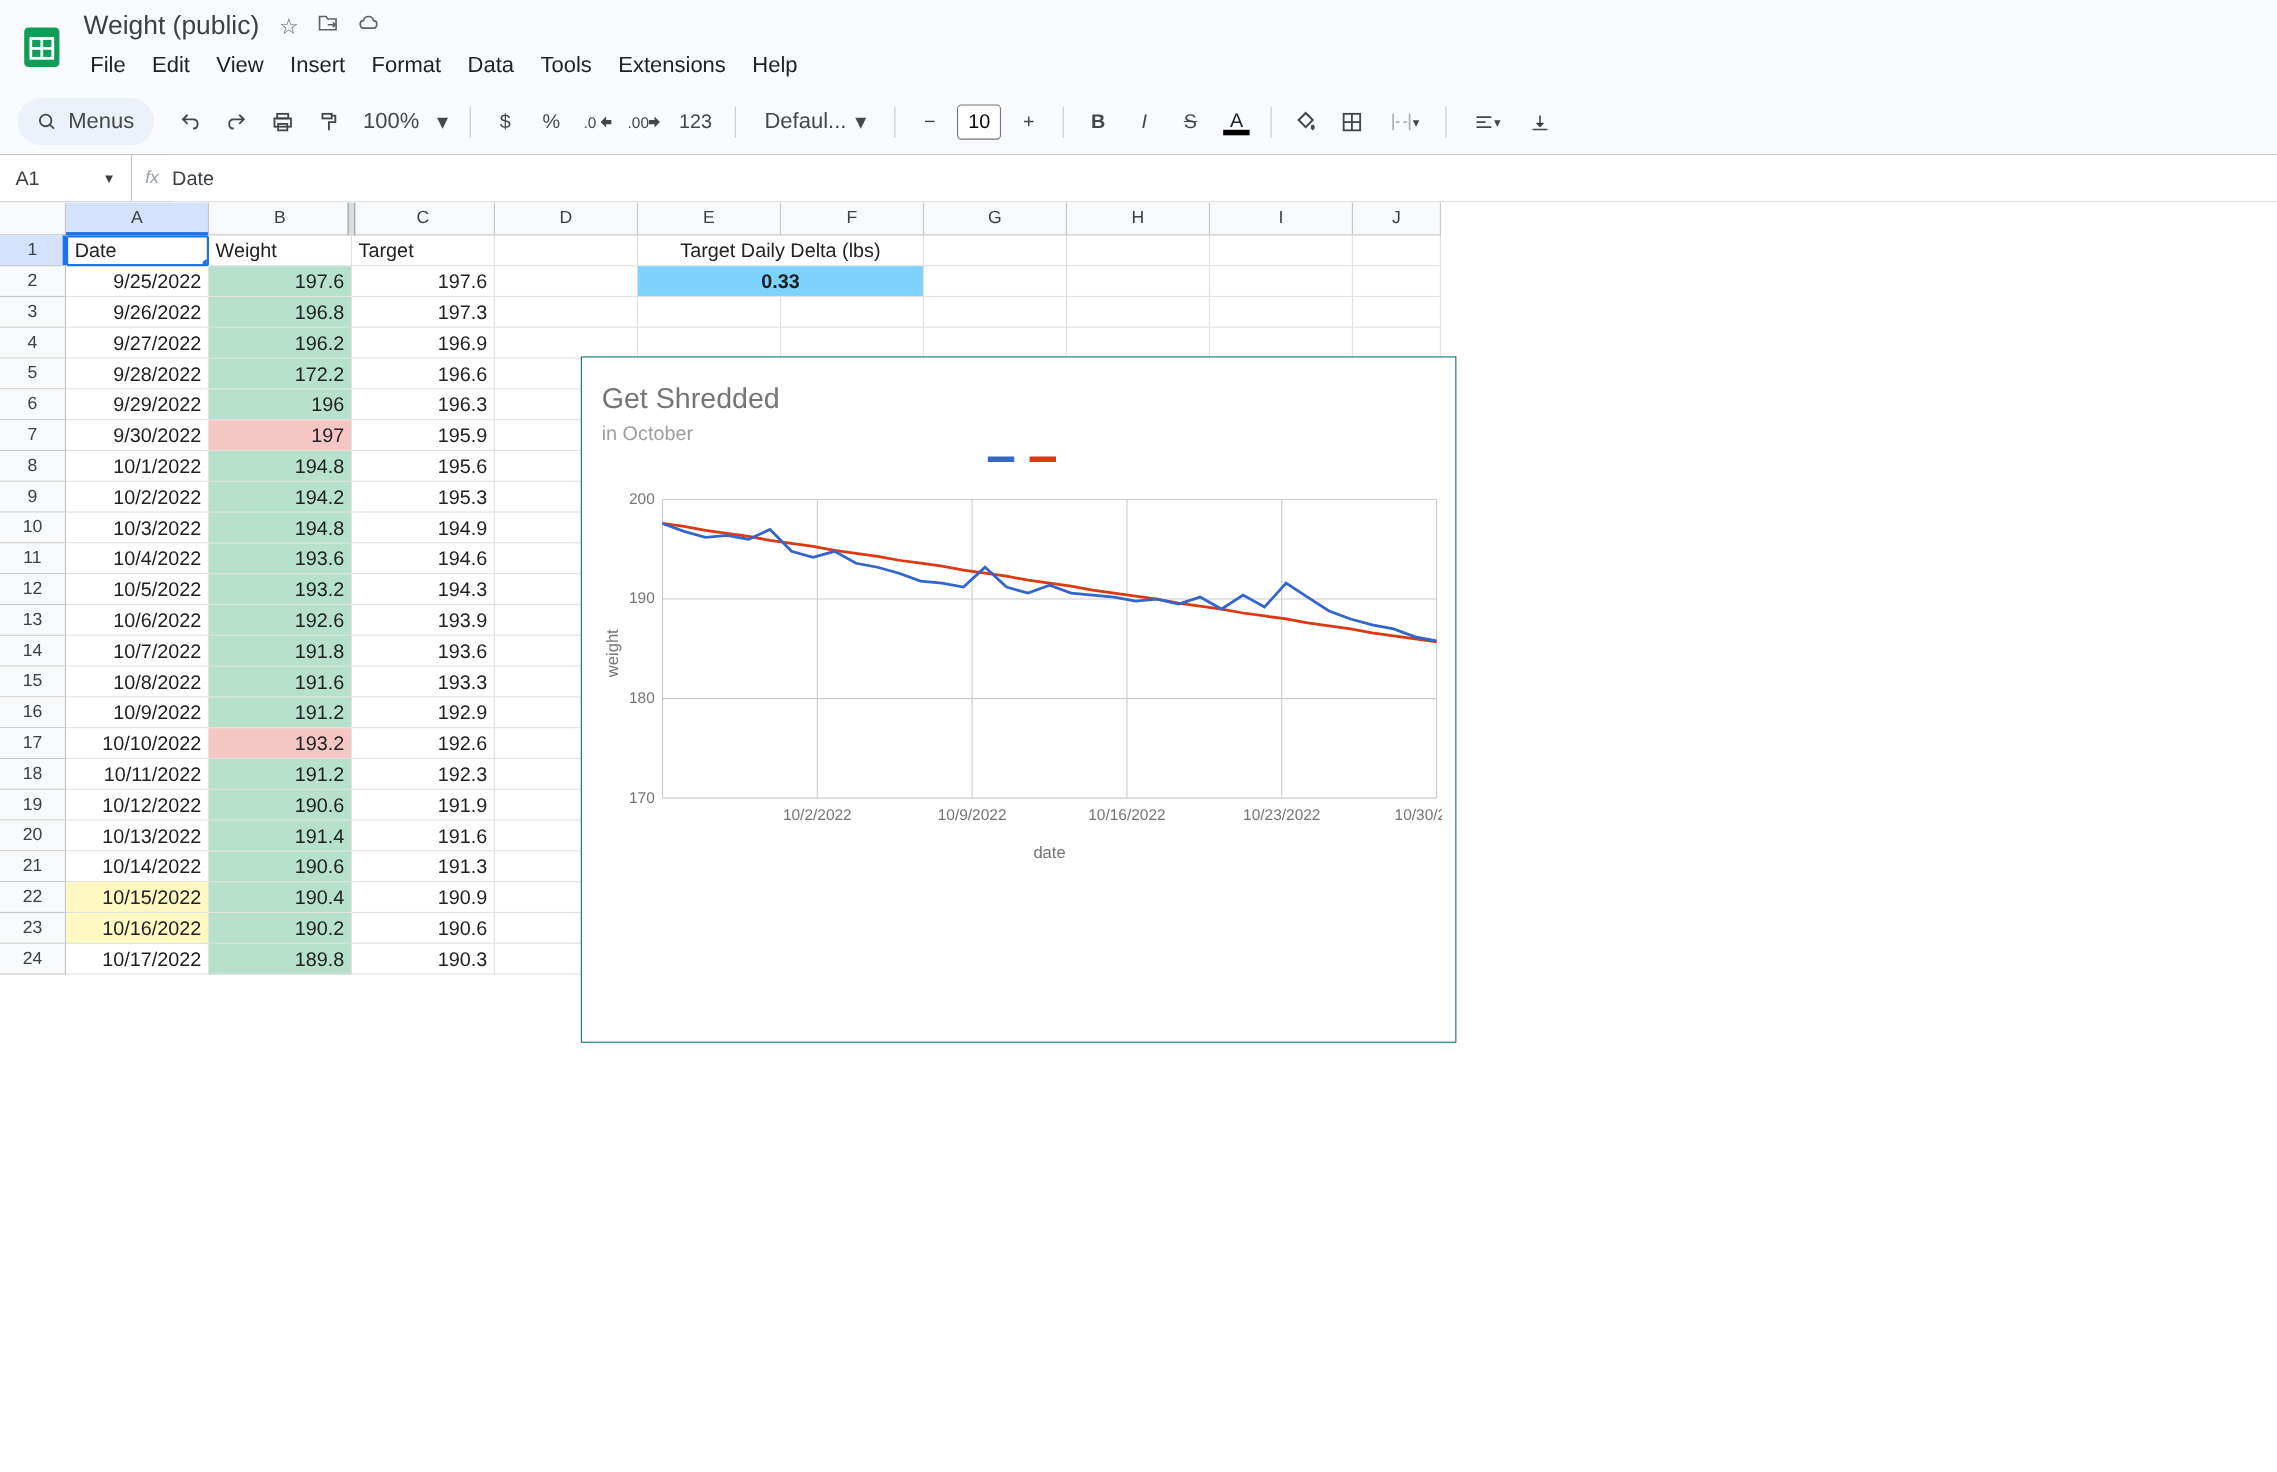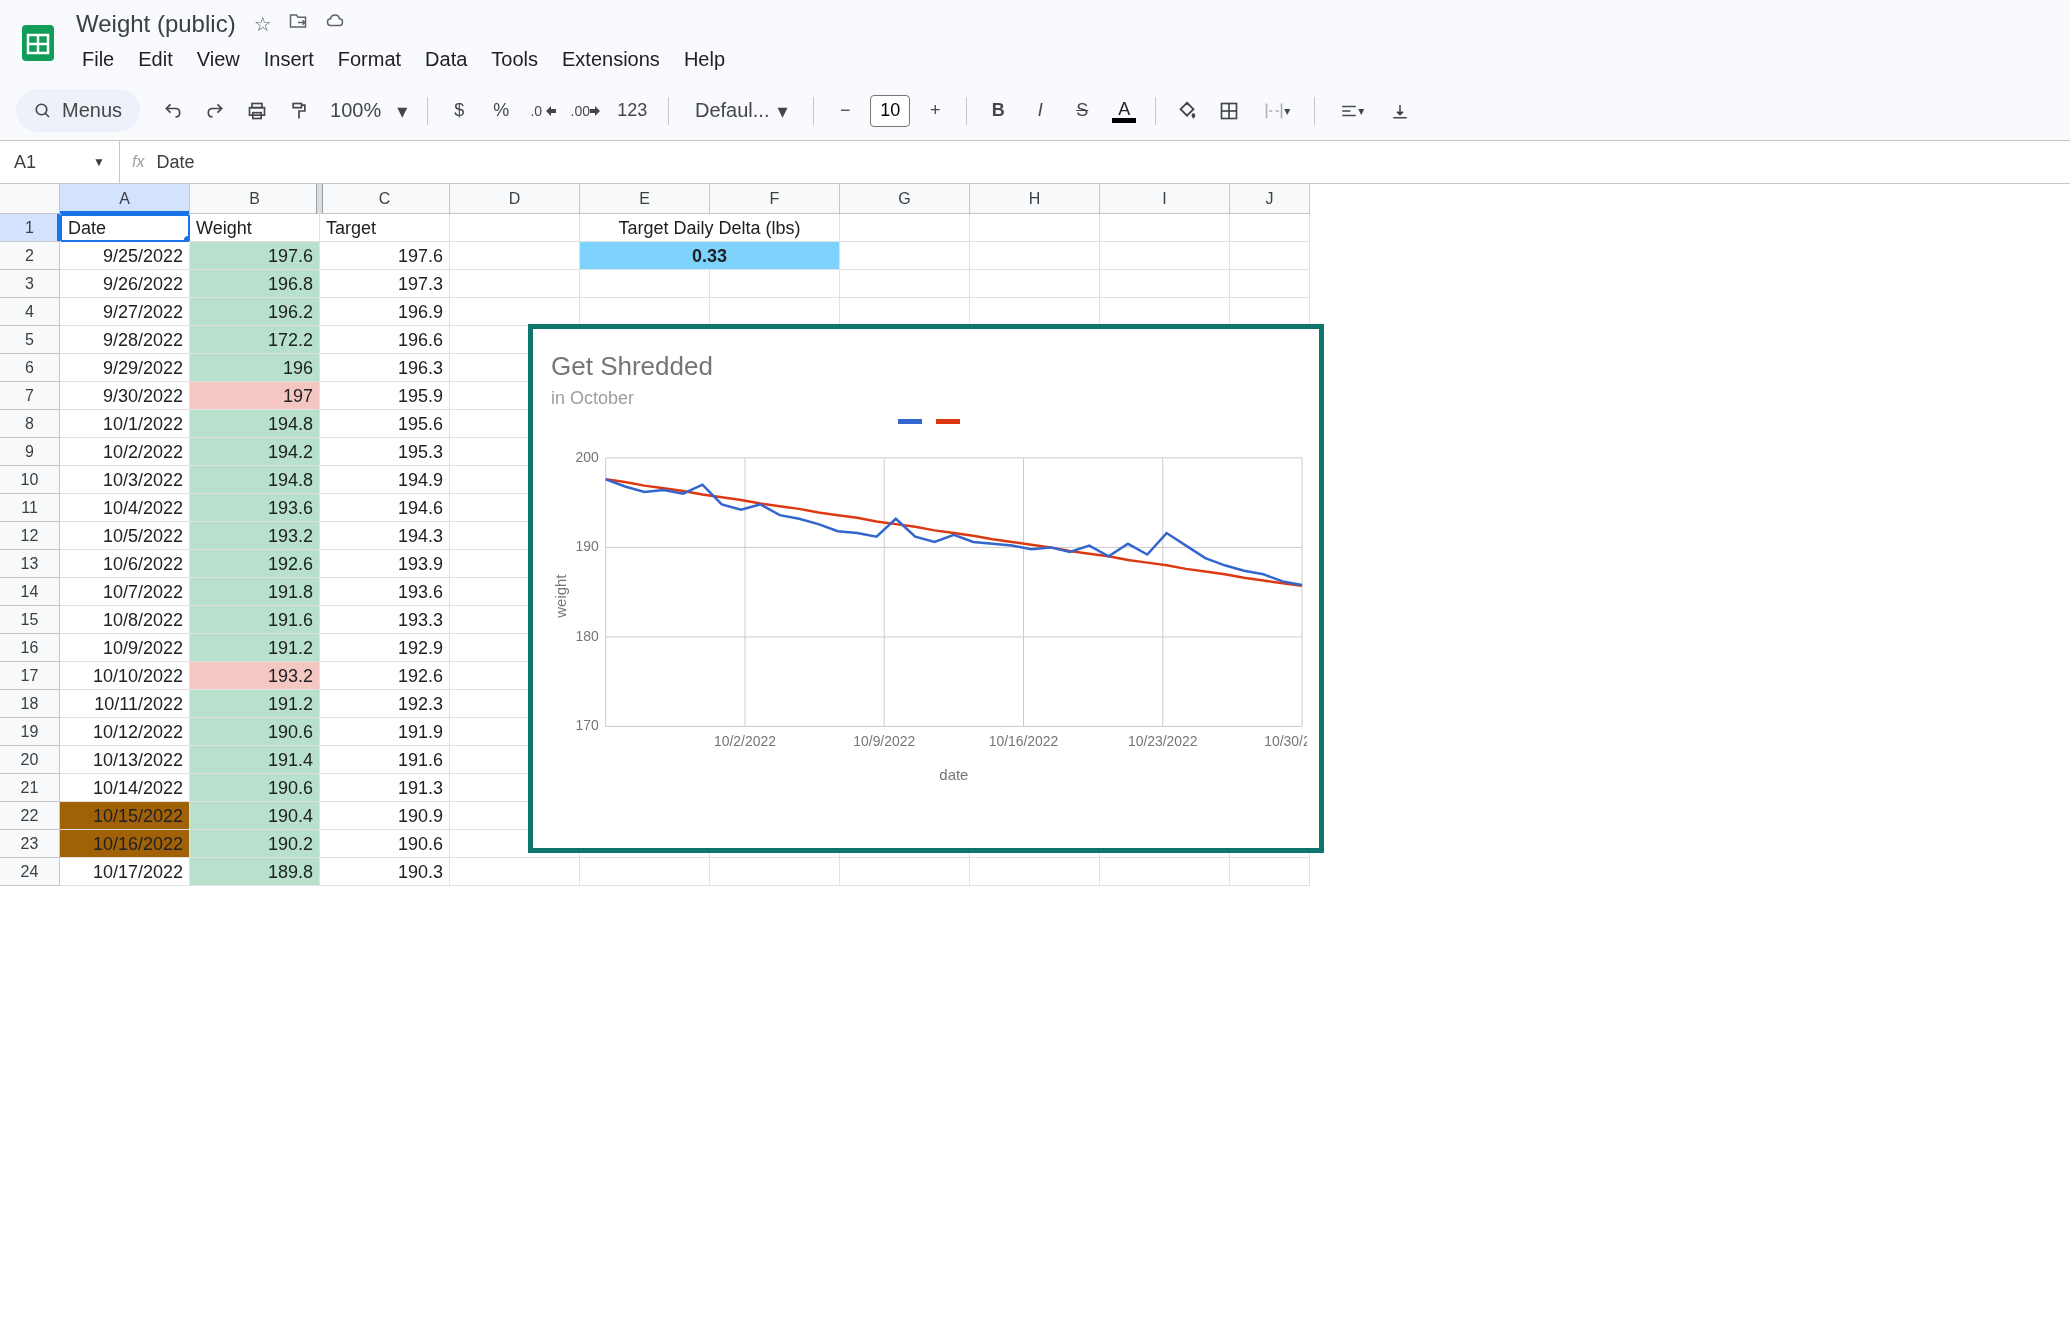"Get Shredded" .chart-box { border: 5px solid #0f766e -> 1px solid #0f766e; height: 529px -> 624px }
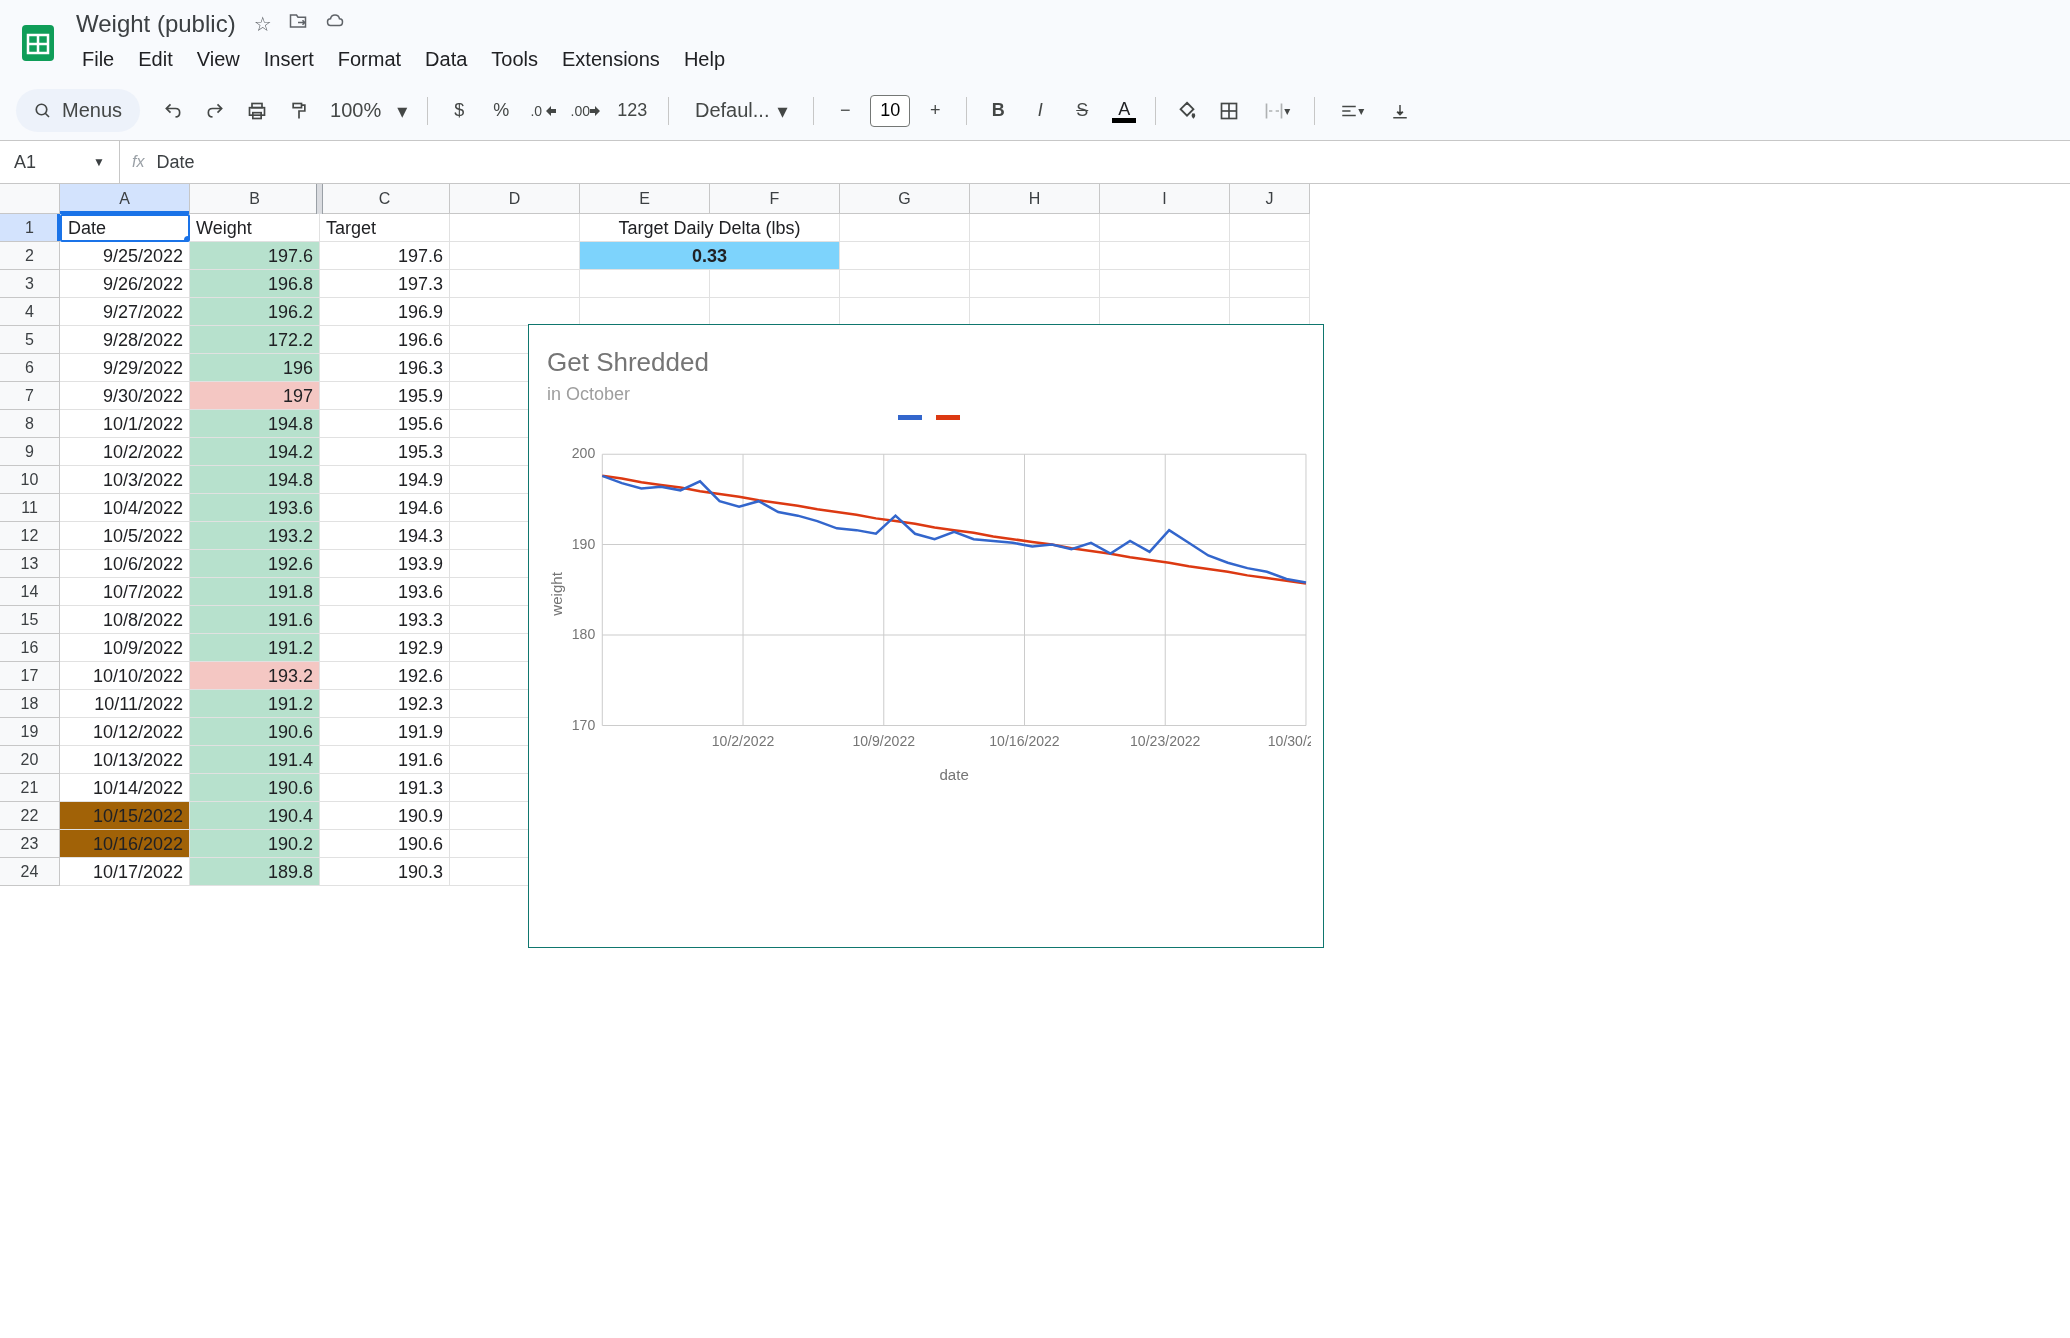"10/15/2022" .cell.amber { background: #a16207 -> #fef9c3 }
